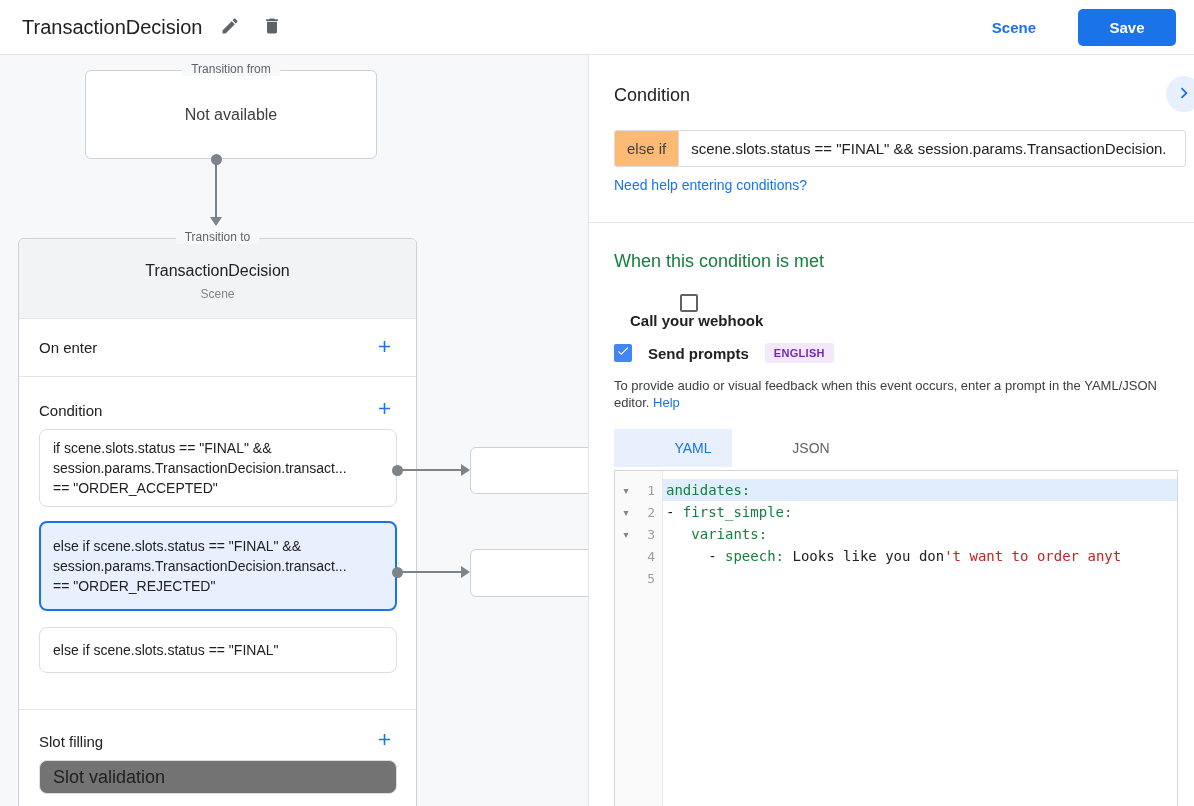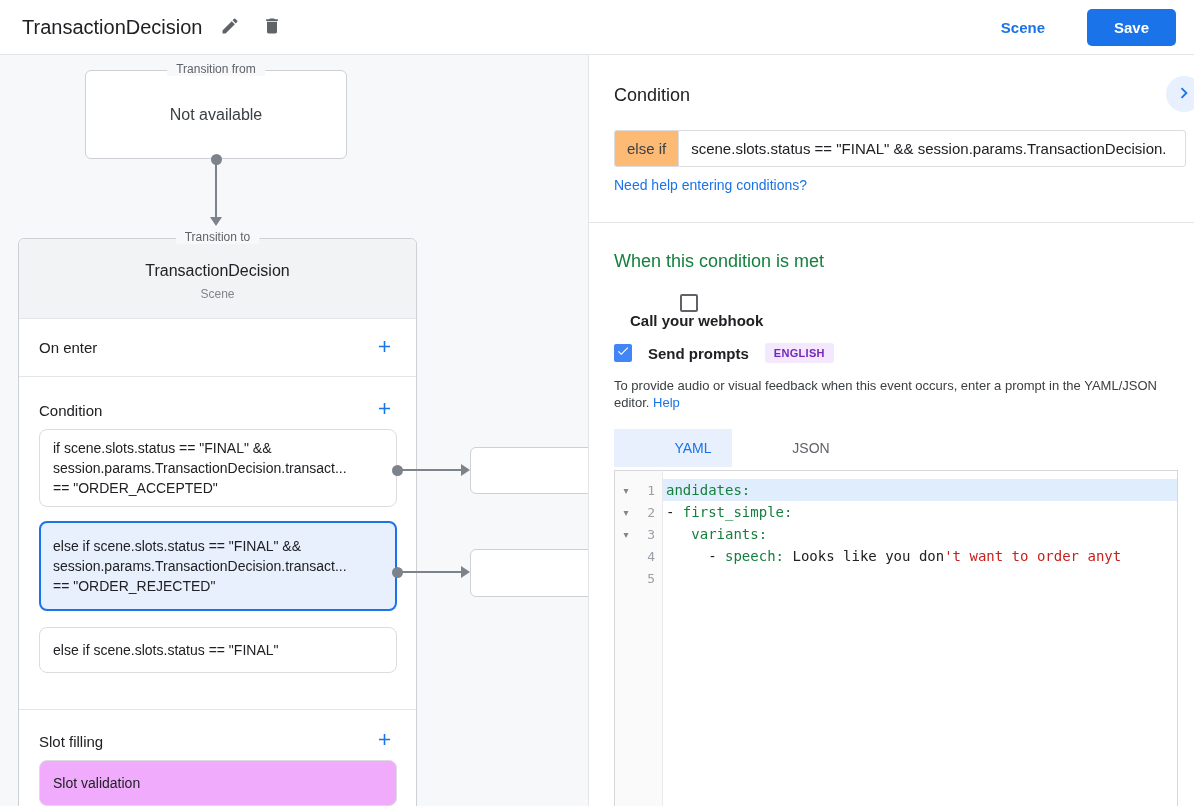"Save" .save-btn { width: 89px -> 98px }
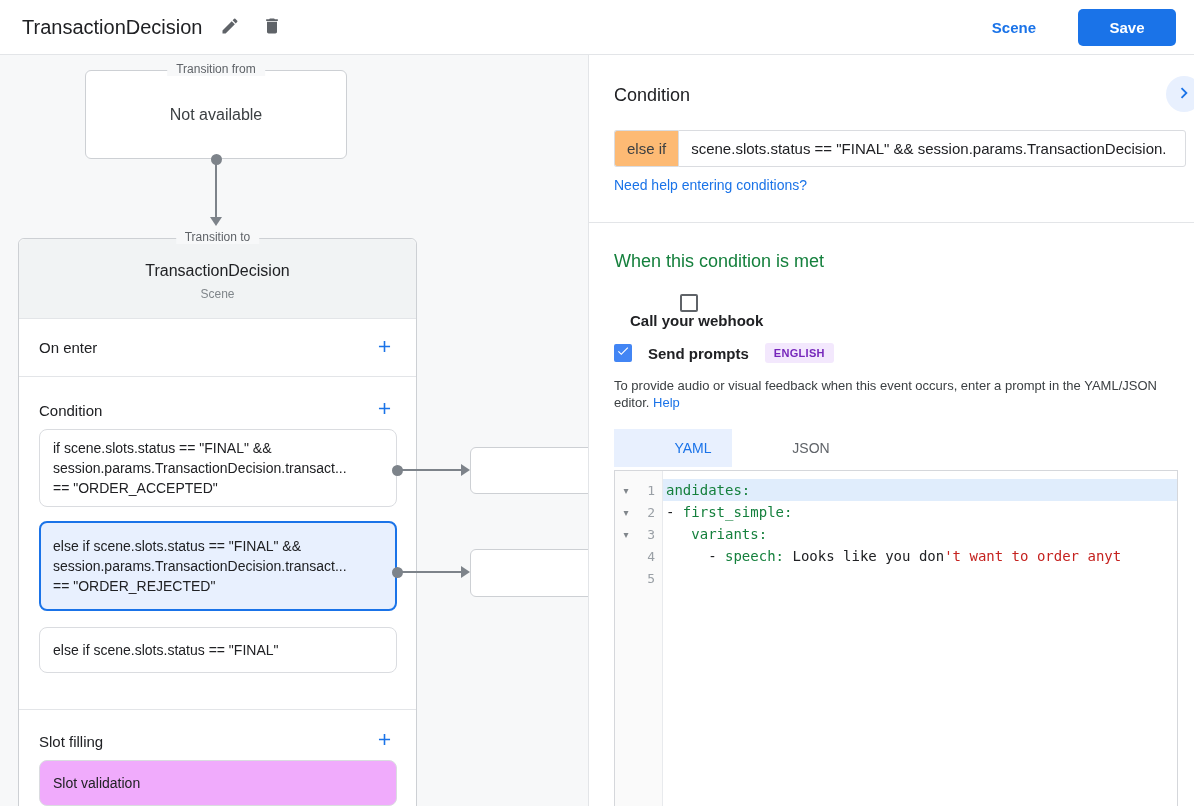"Transition from" .from-box { width: 262px -> 292px }
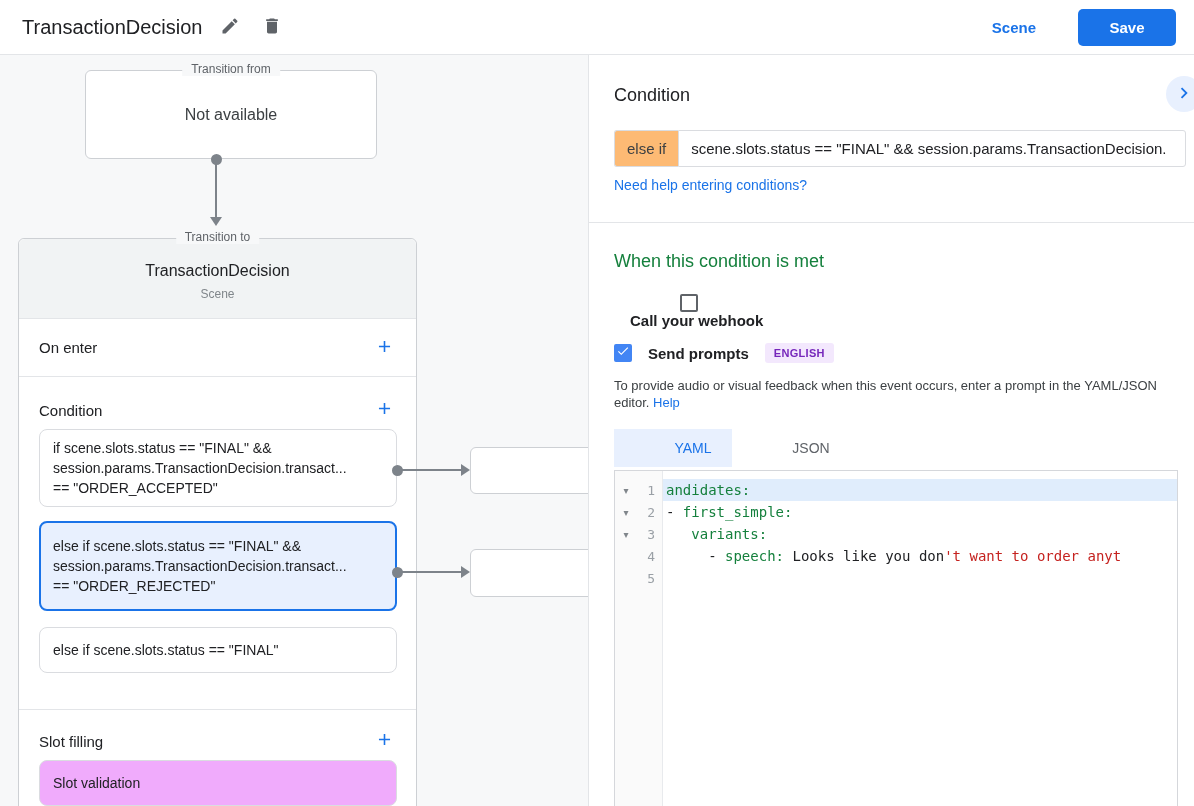"Slot validation" .slot-card { background: #f0abfc -> #737373; font-size: 14px -> 18px; padding: 12px 13px -> 6px 13px }
